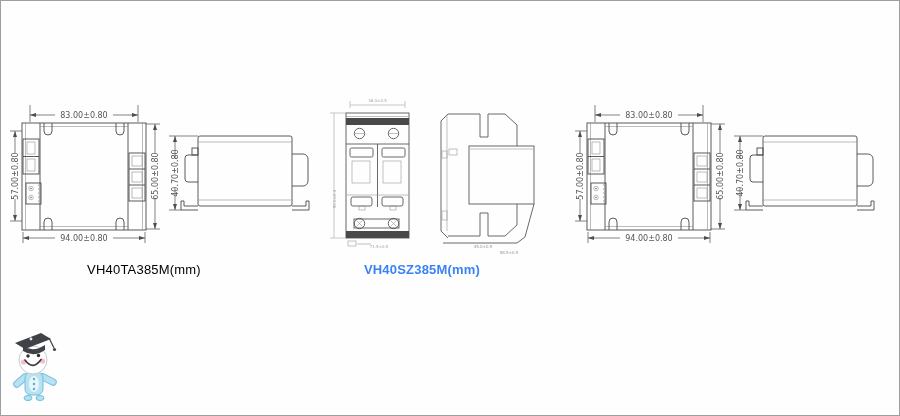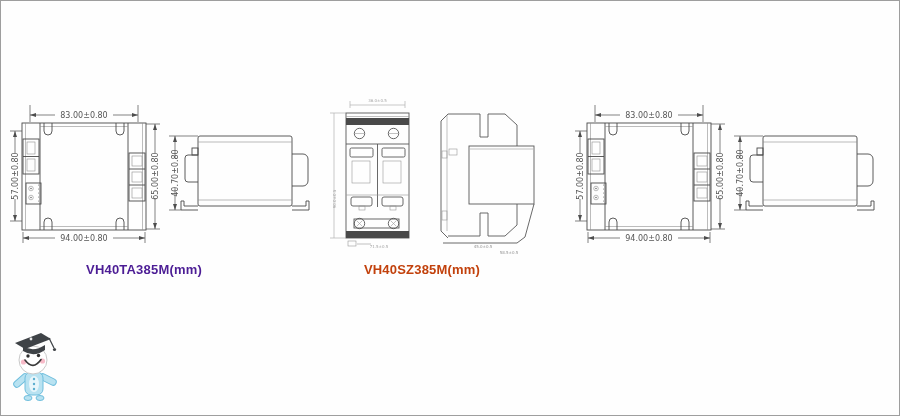"VH40TA385M(mm)" .label { color: #4c1d95 -> #000000; font-weight: 700 -> 400 }
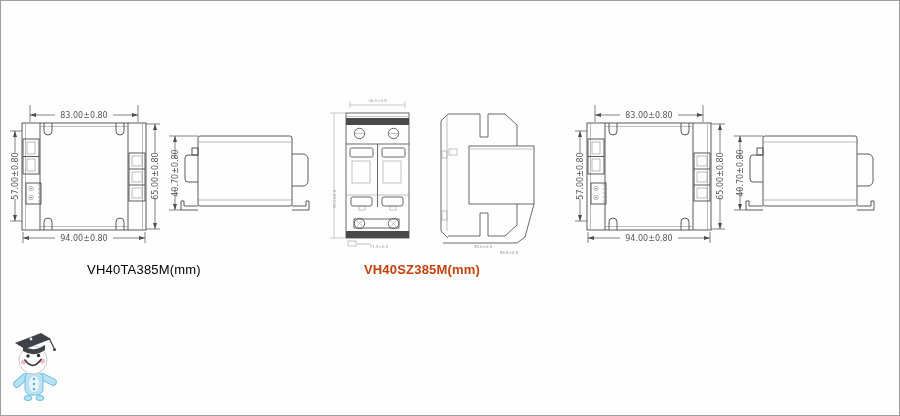"VH40SZ385M(mm)" .label.bold { color: #c2410c -> #3b82f6 }
